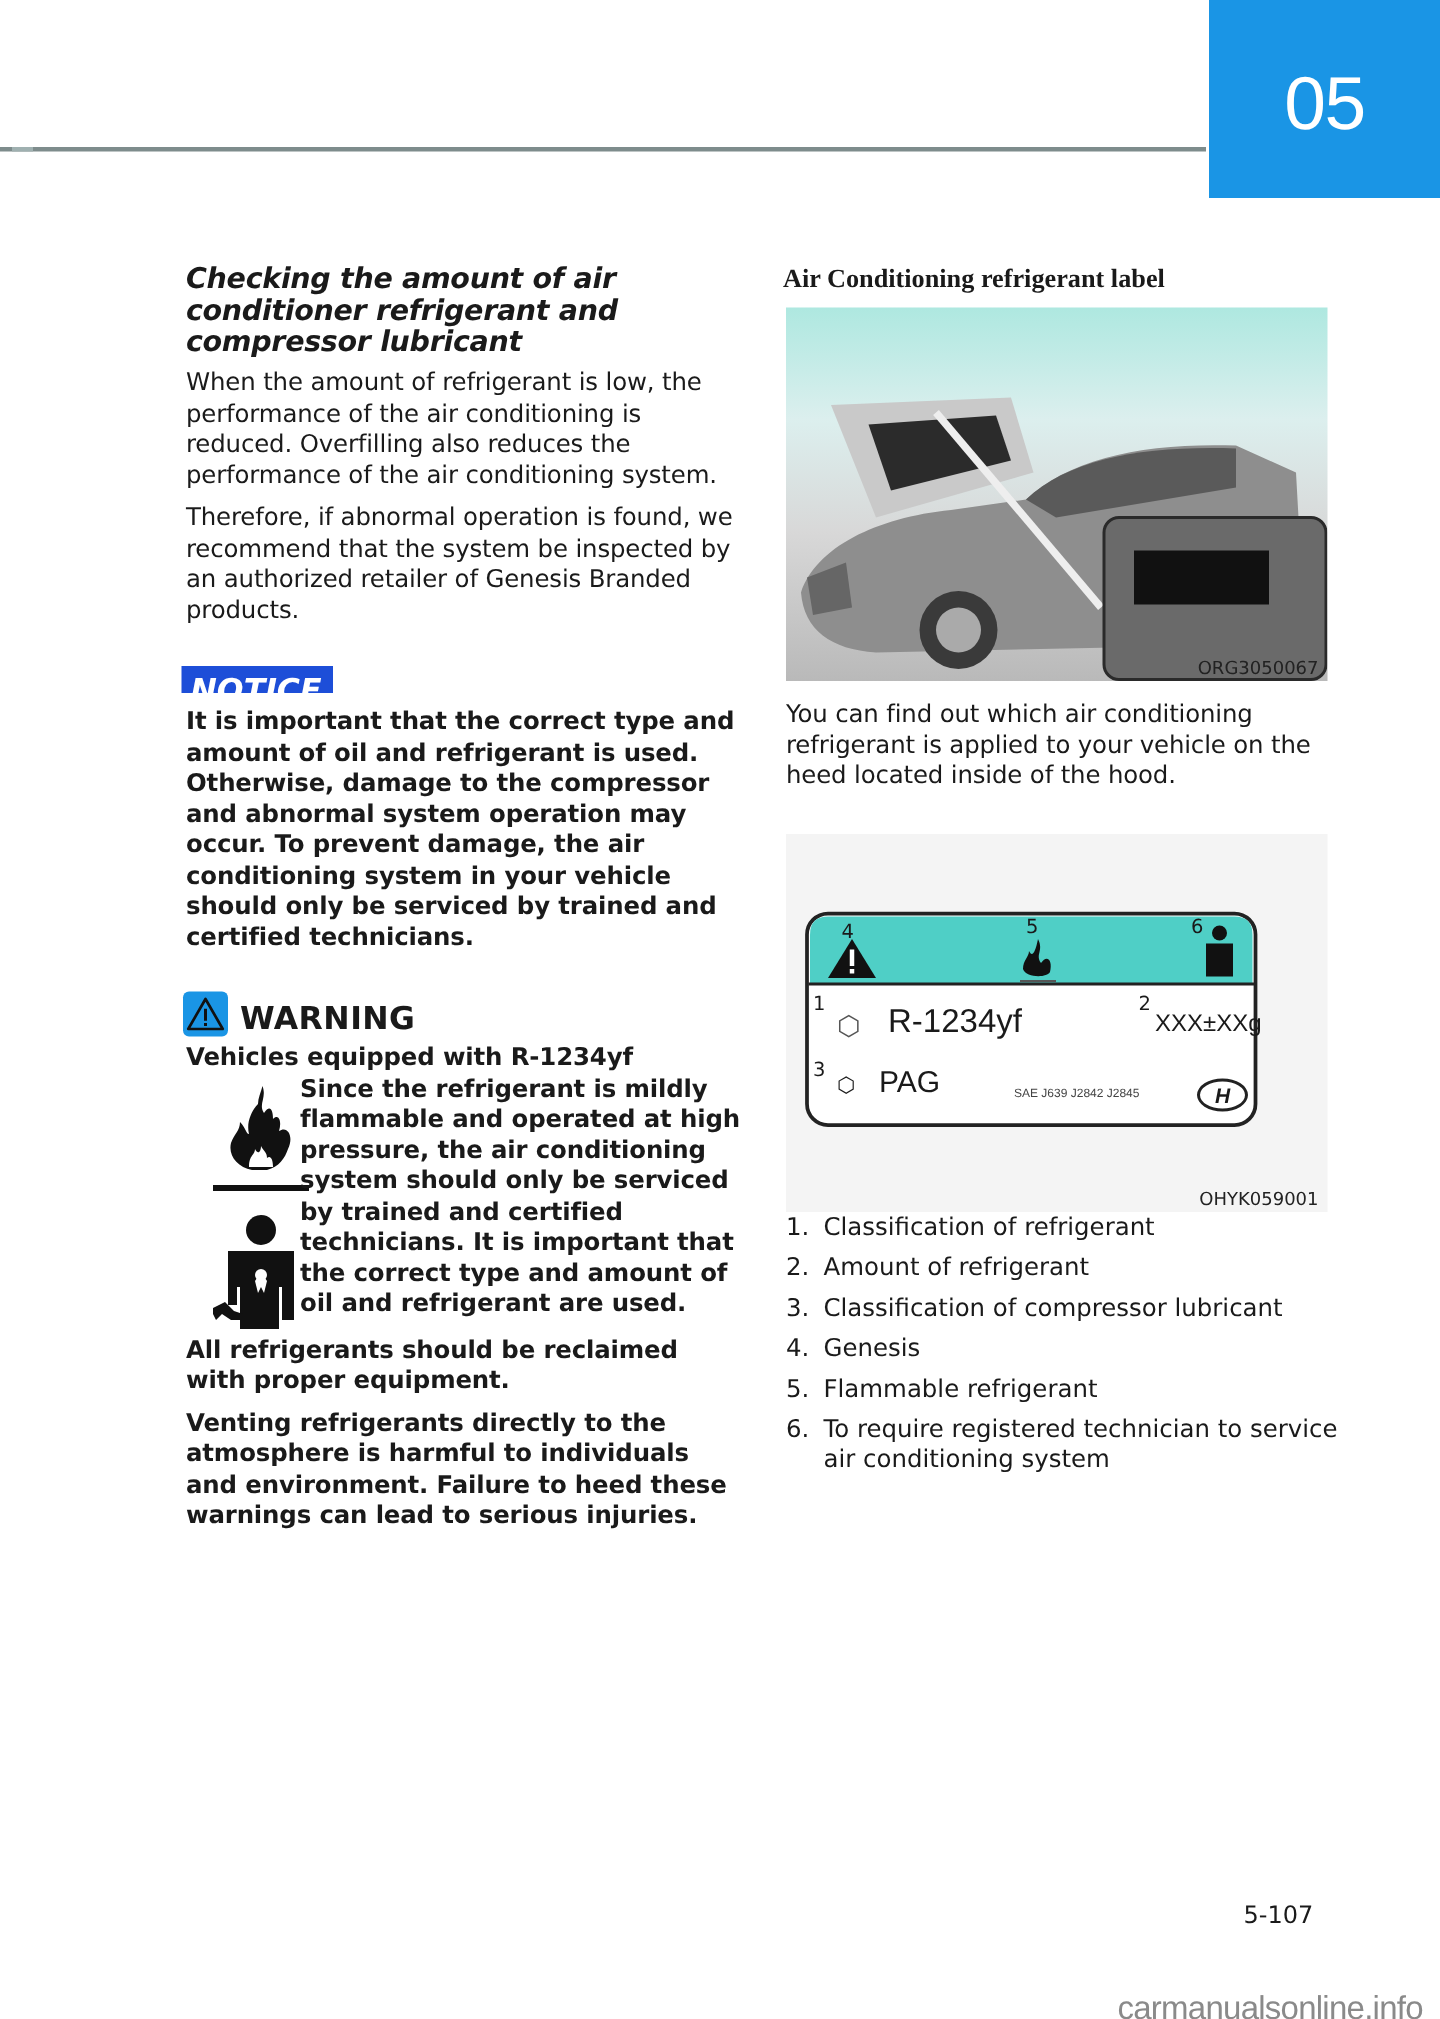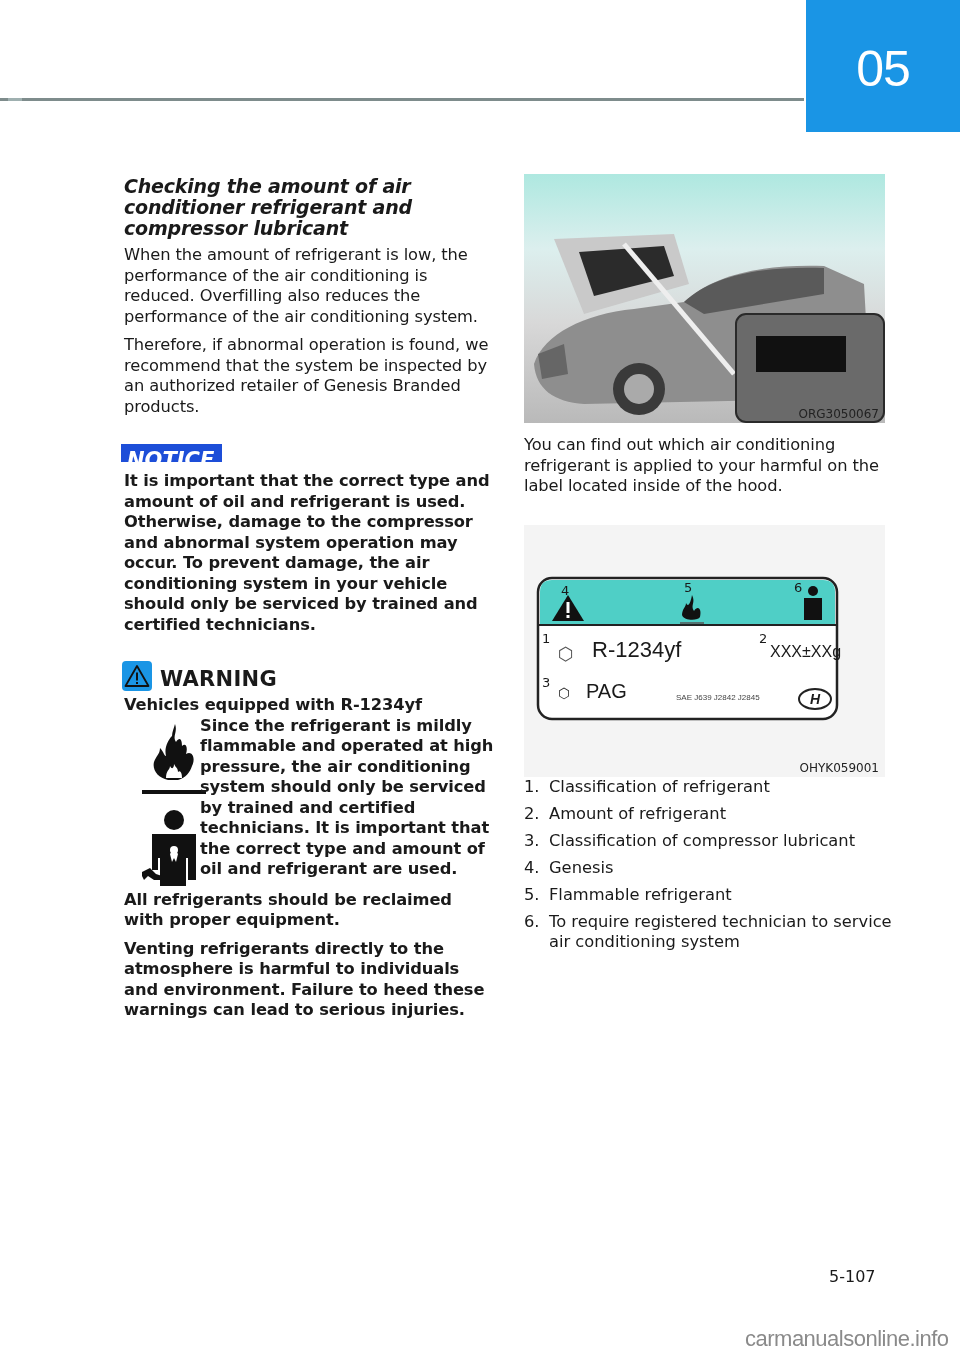"Air Conditioning refrigerant label" h2.section-title-serif { html: none -> <h2>Air Conditioning refrigerant label</h2> }
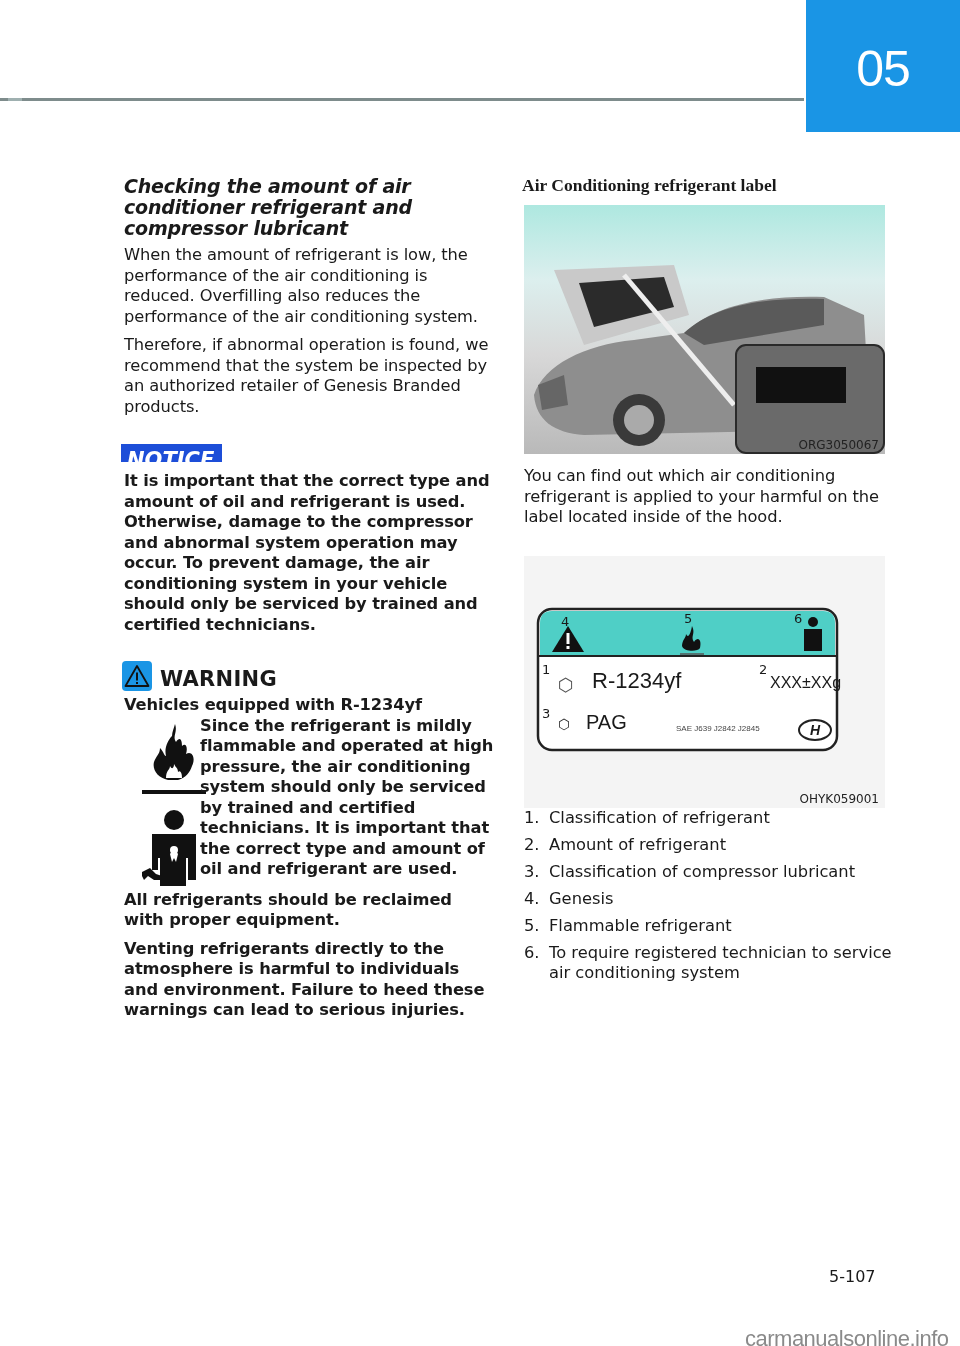"You can find out which" p.para { text: harmful on the label -> vehicle on the heed }
